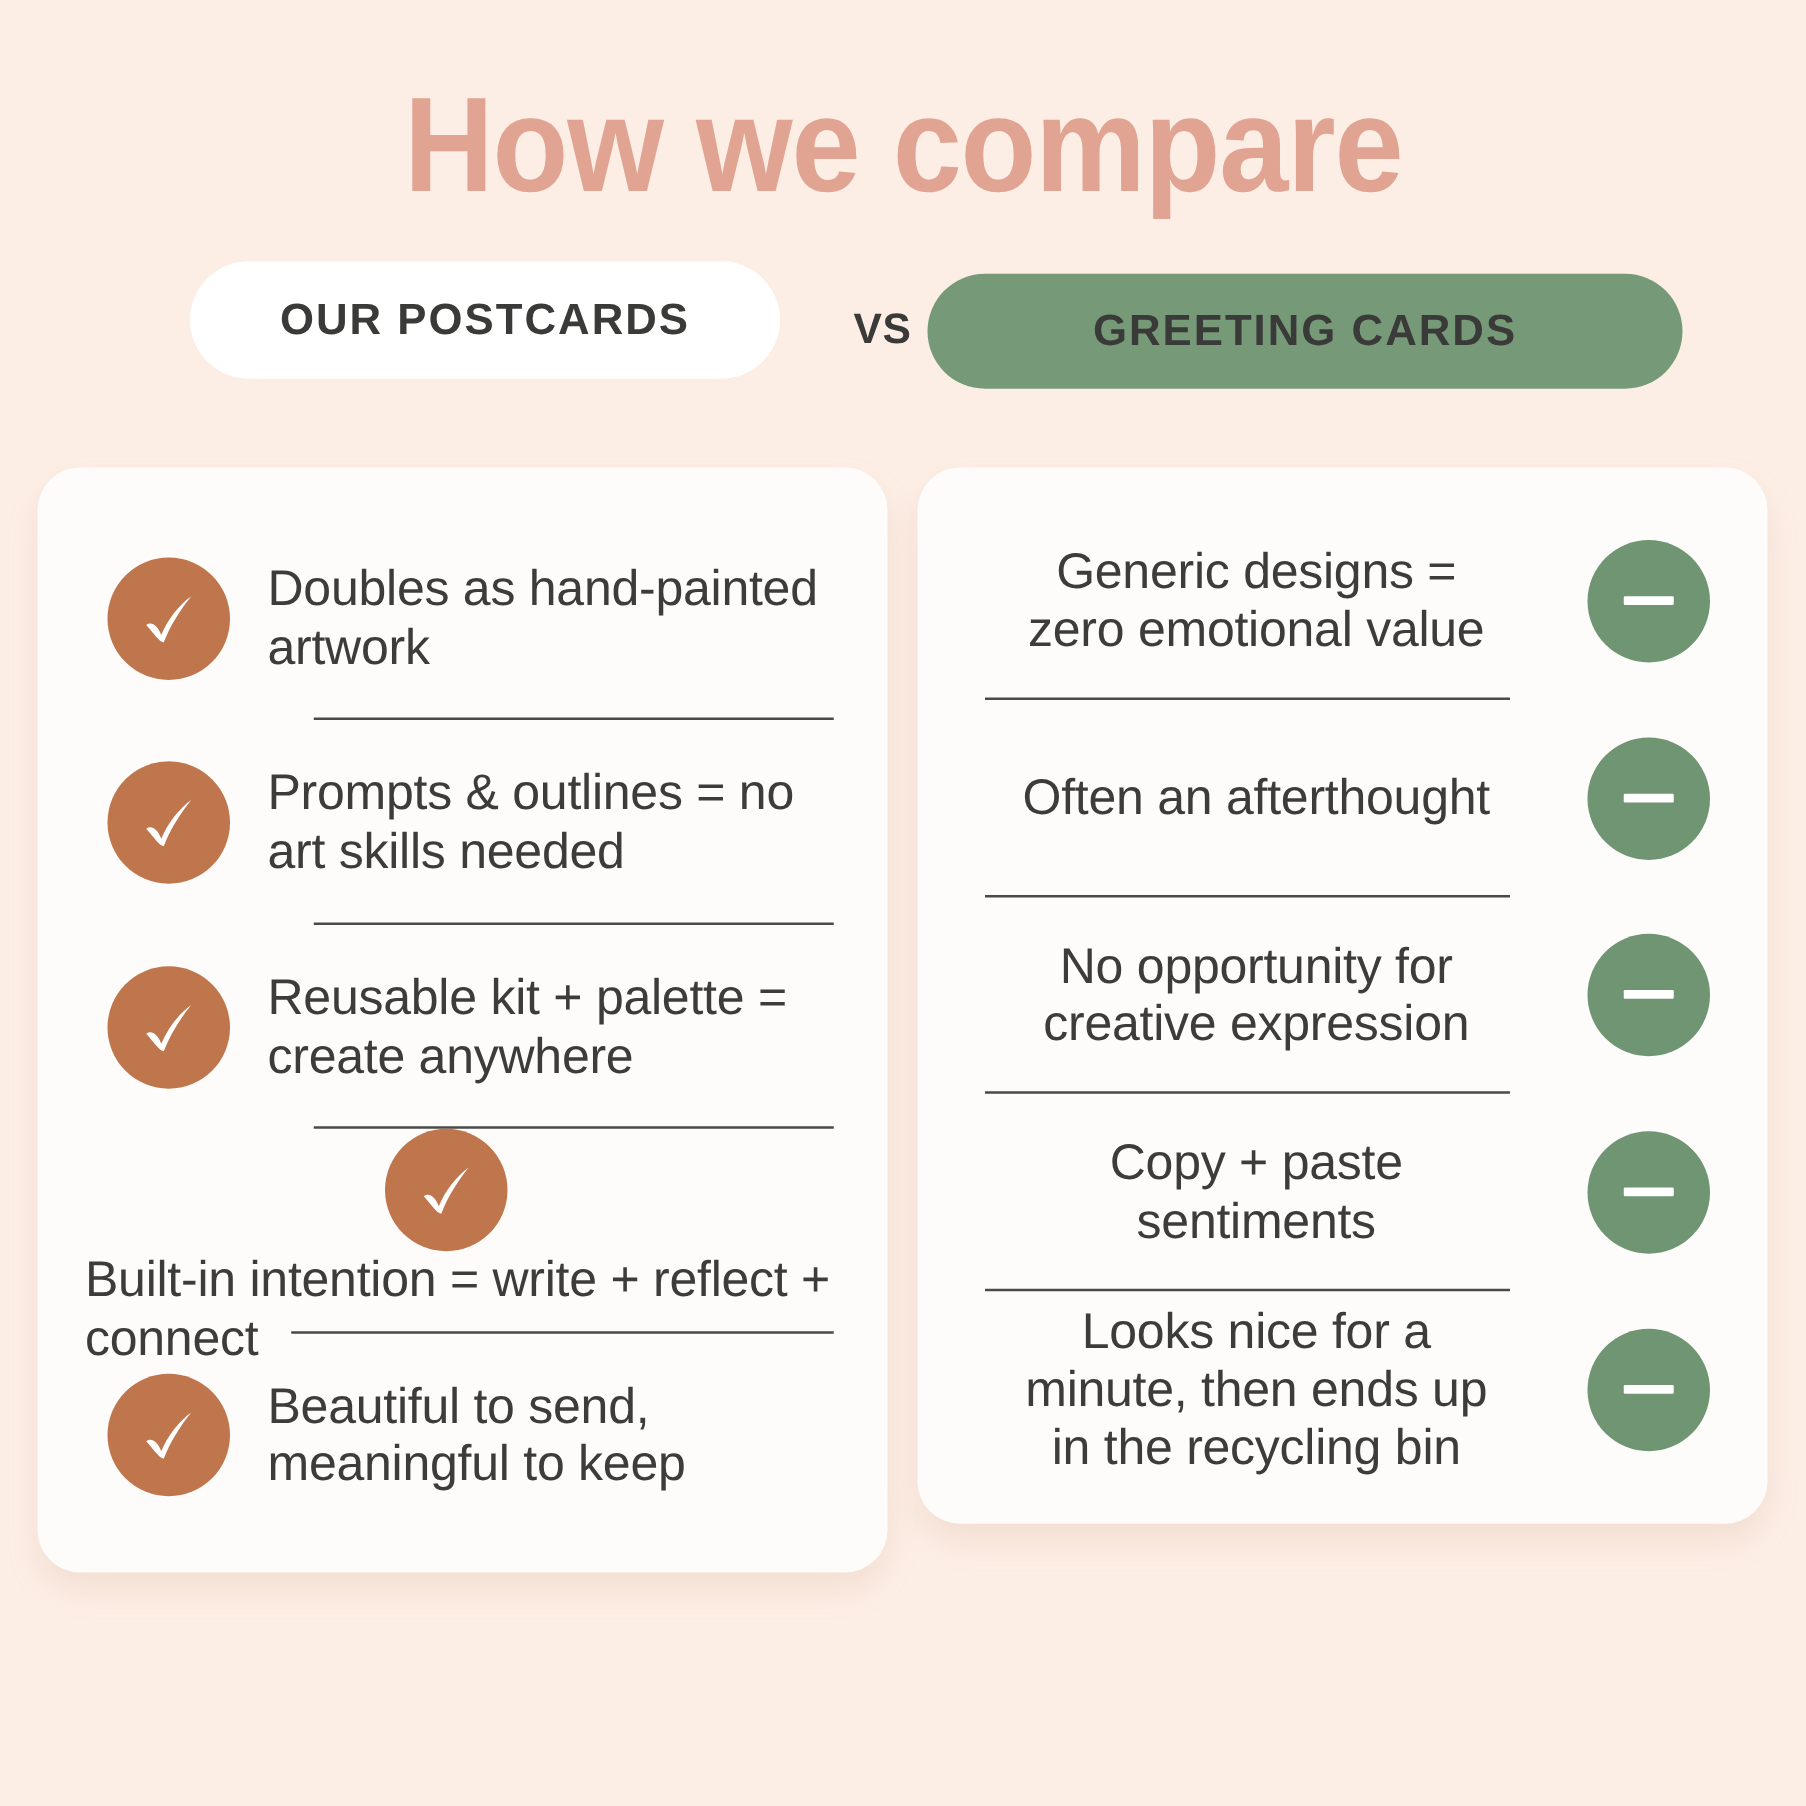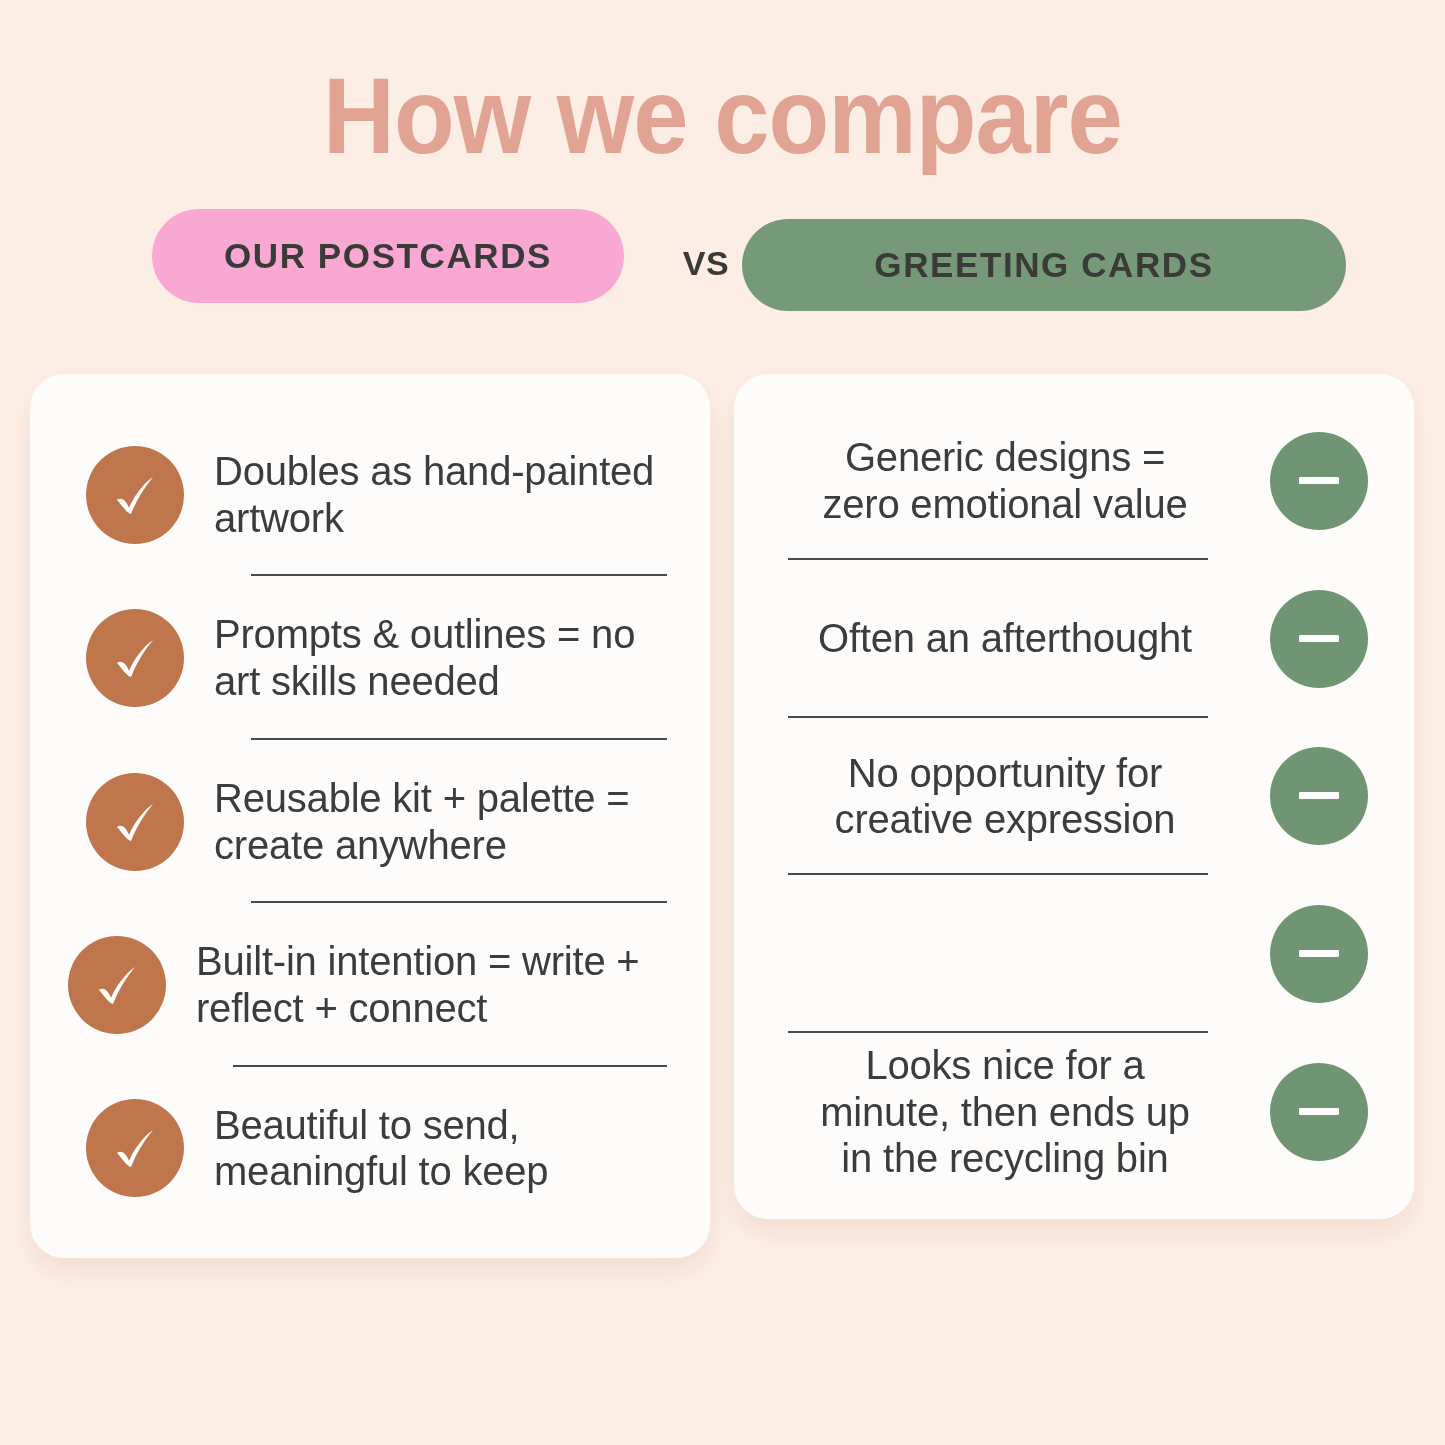"OUR POSTCARDS" .pill-left { background: #f9a8d4 -> #ffffff }
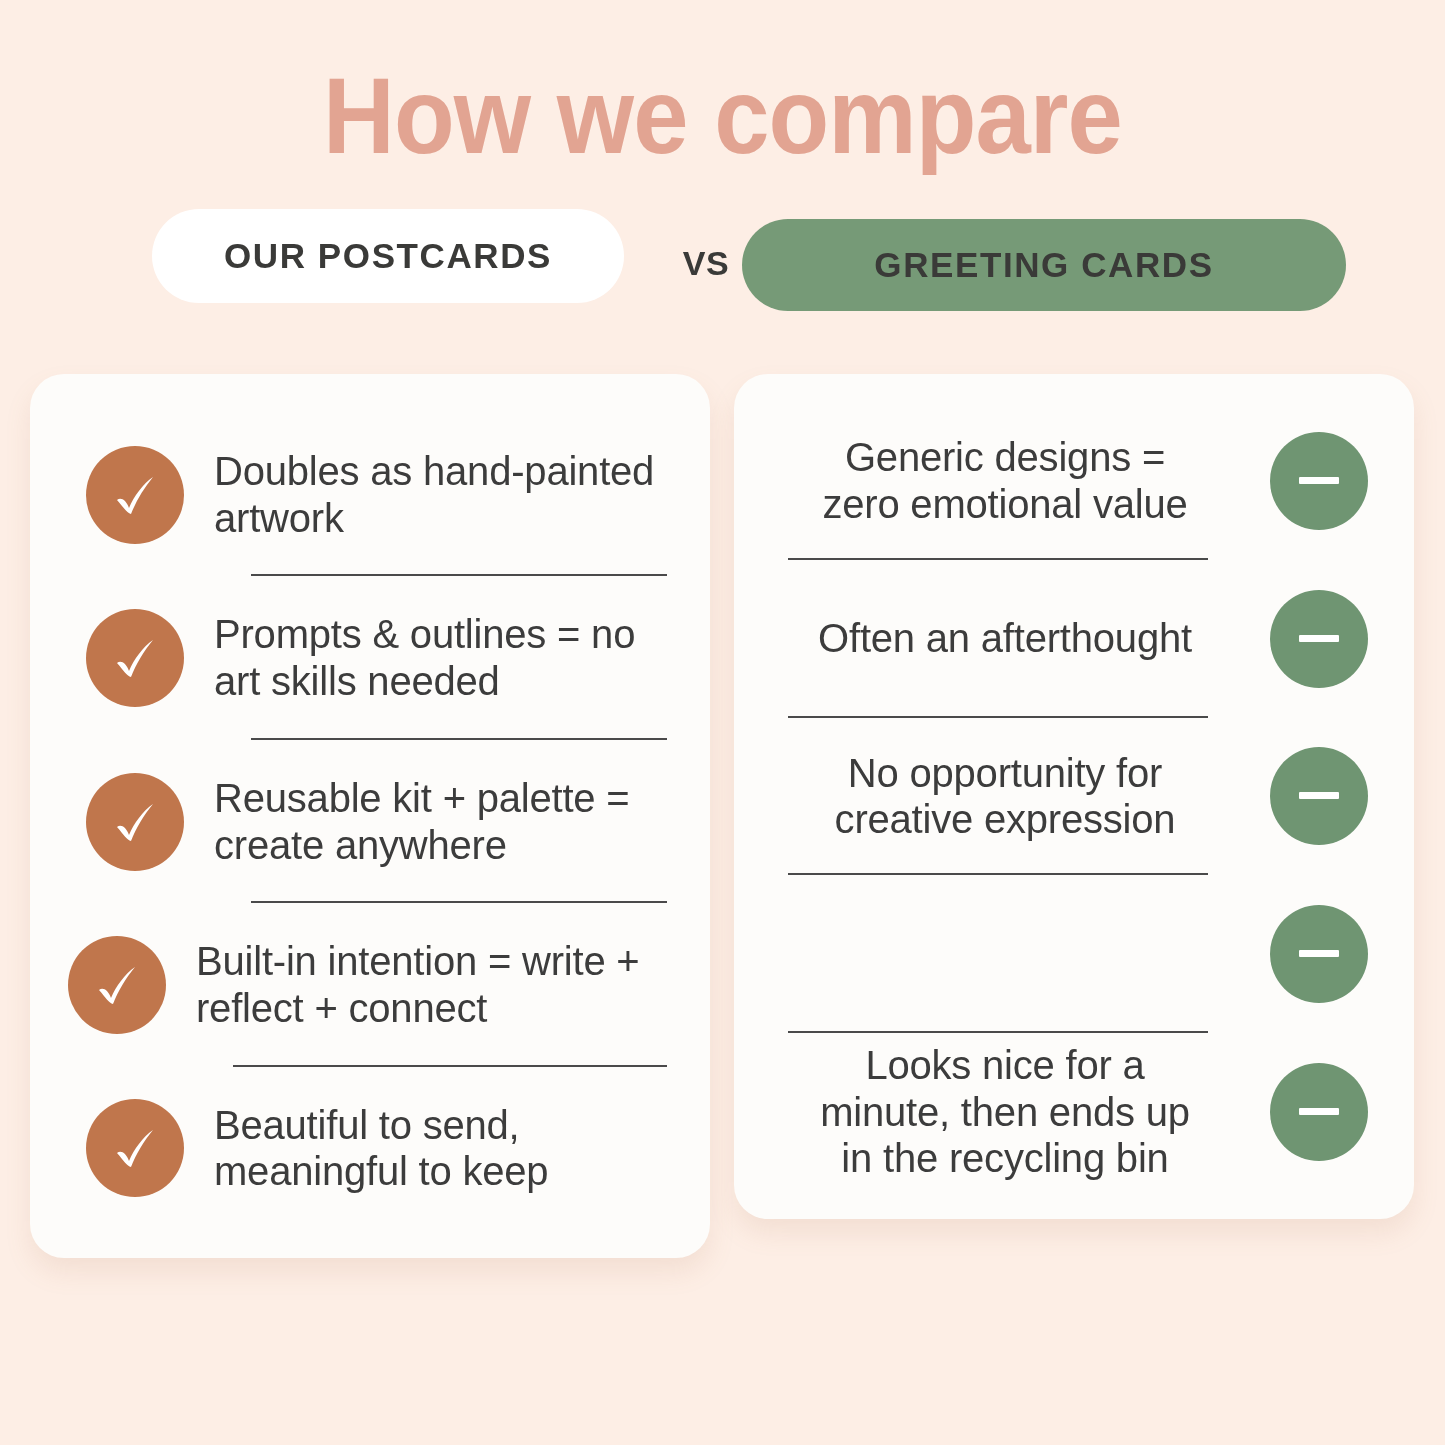"Copy + paste" div.row-text { html: none -> <div>Copy + paste sentiments</div> }
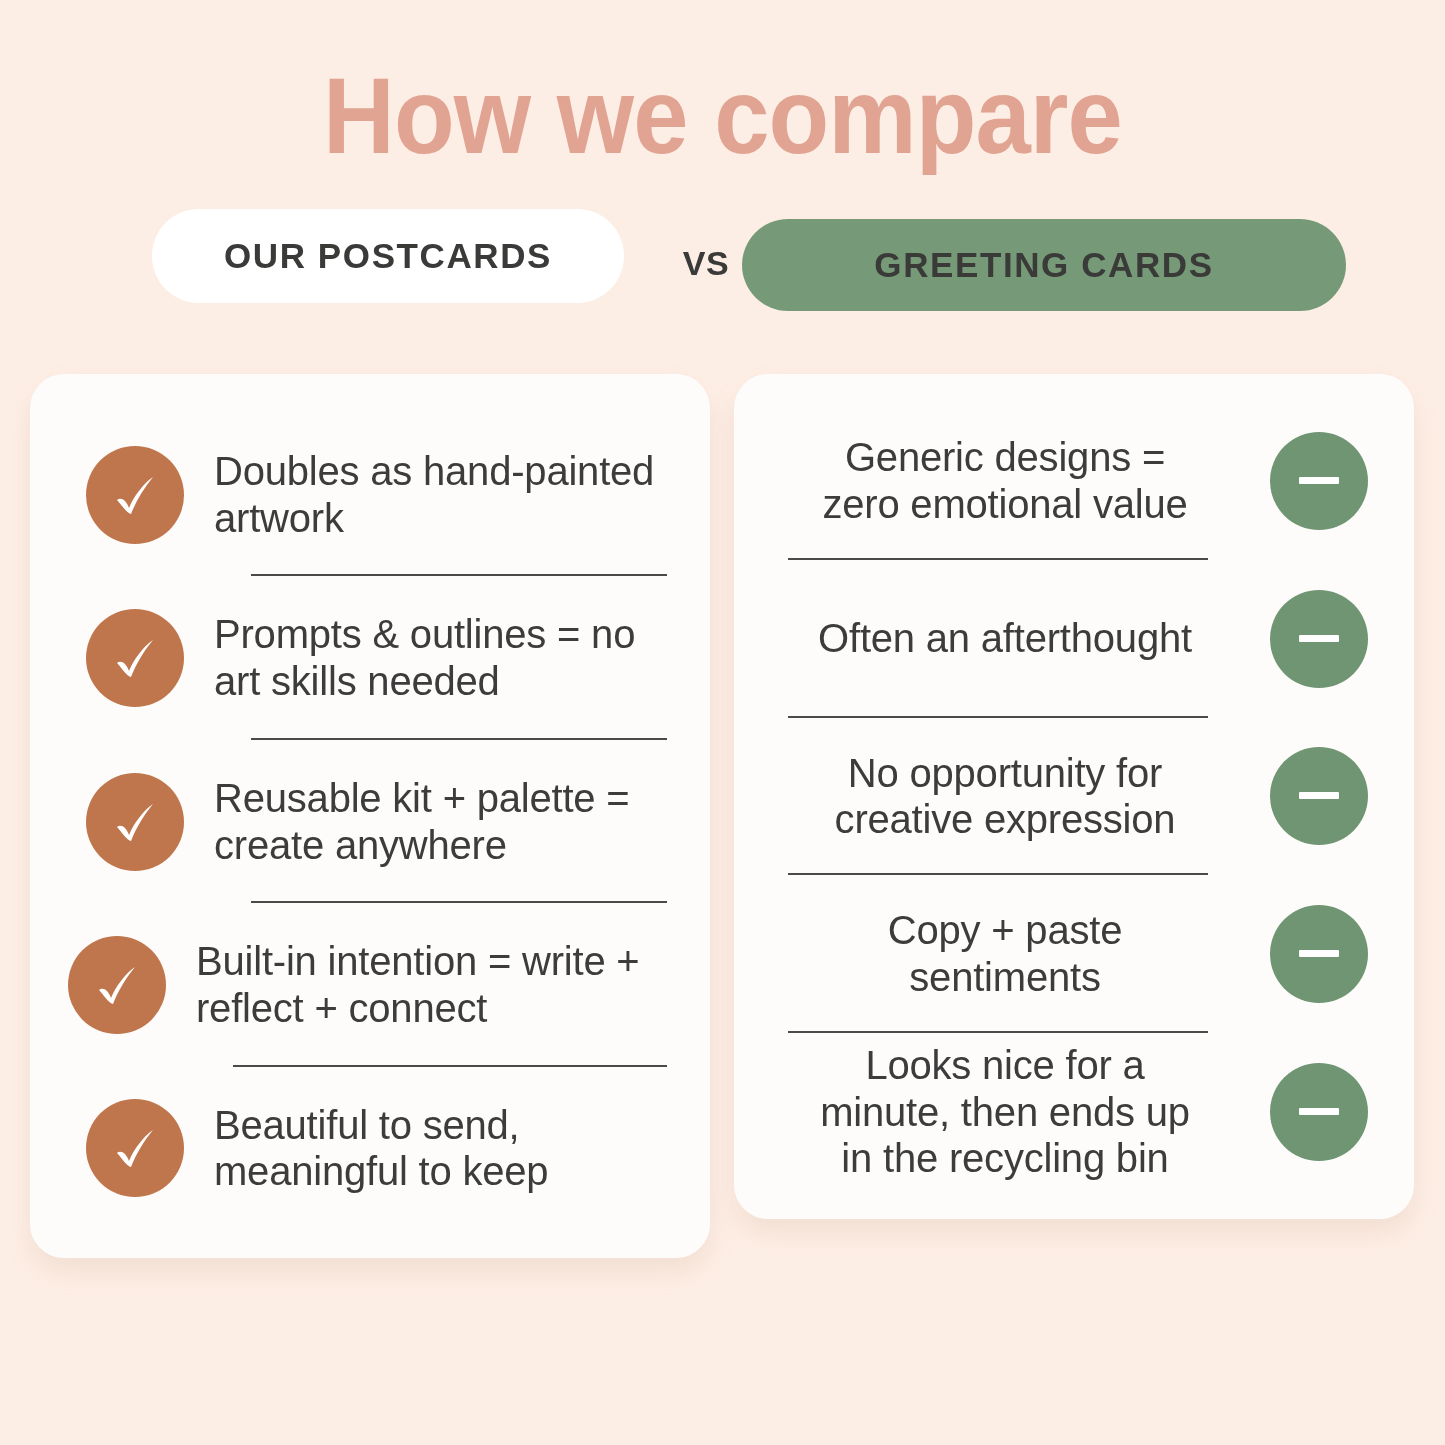"Built-in intention = write +" .row-left.wide { flex-direction: none -> column }
